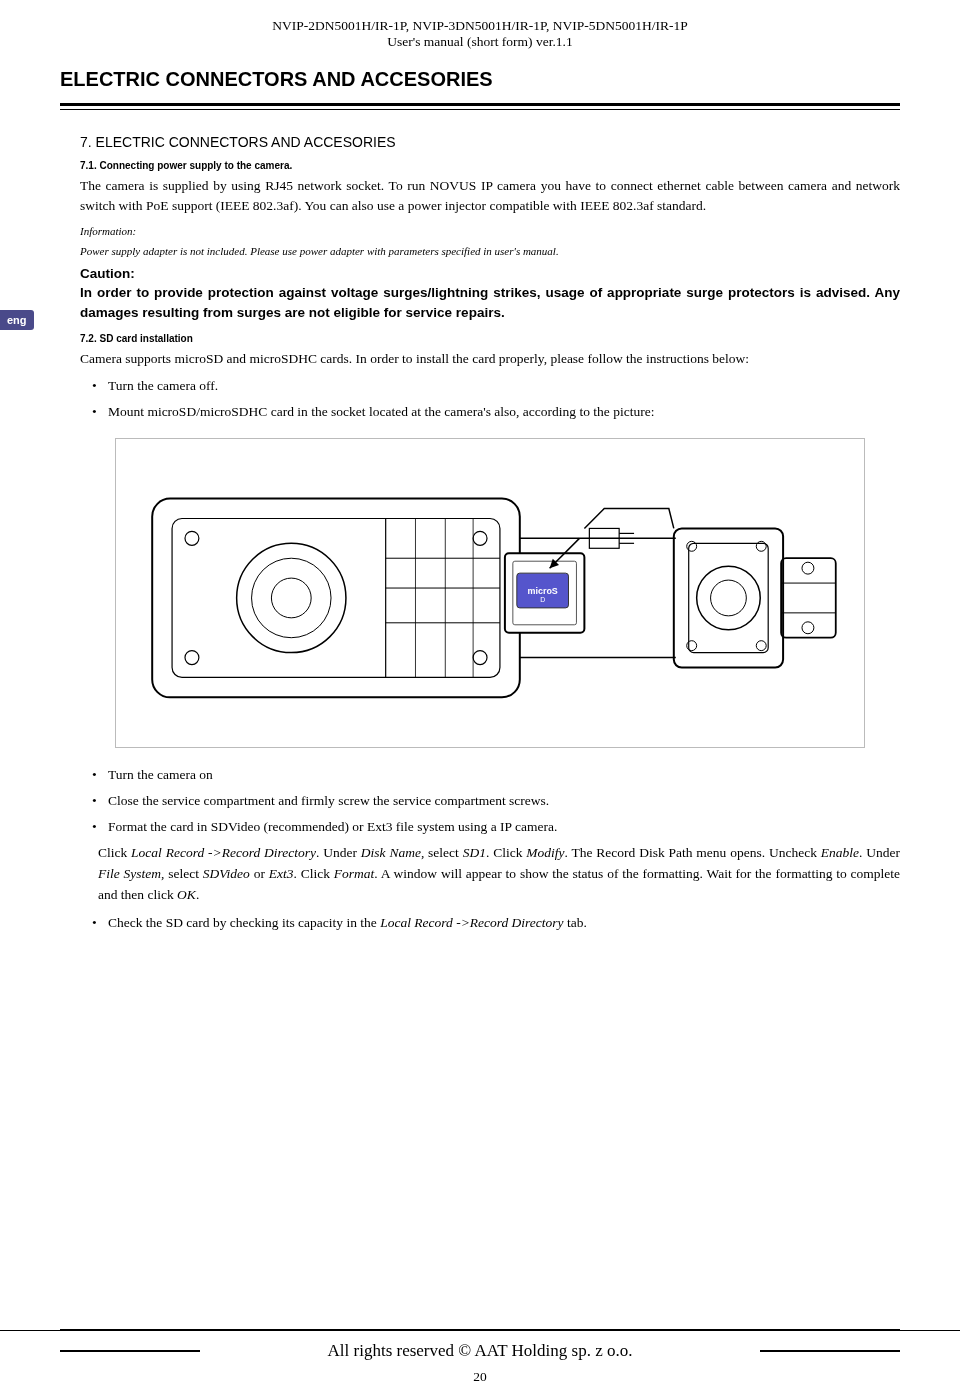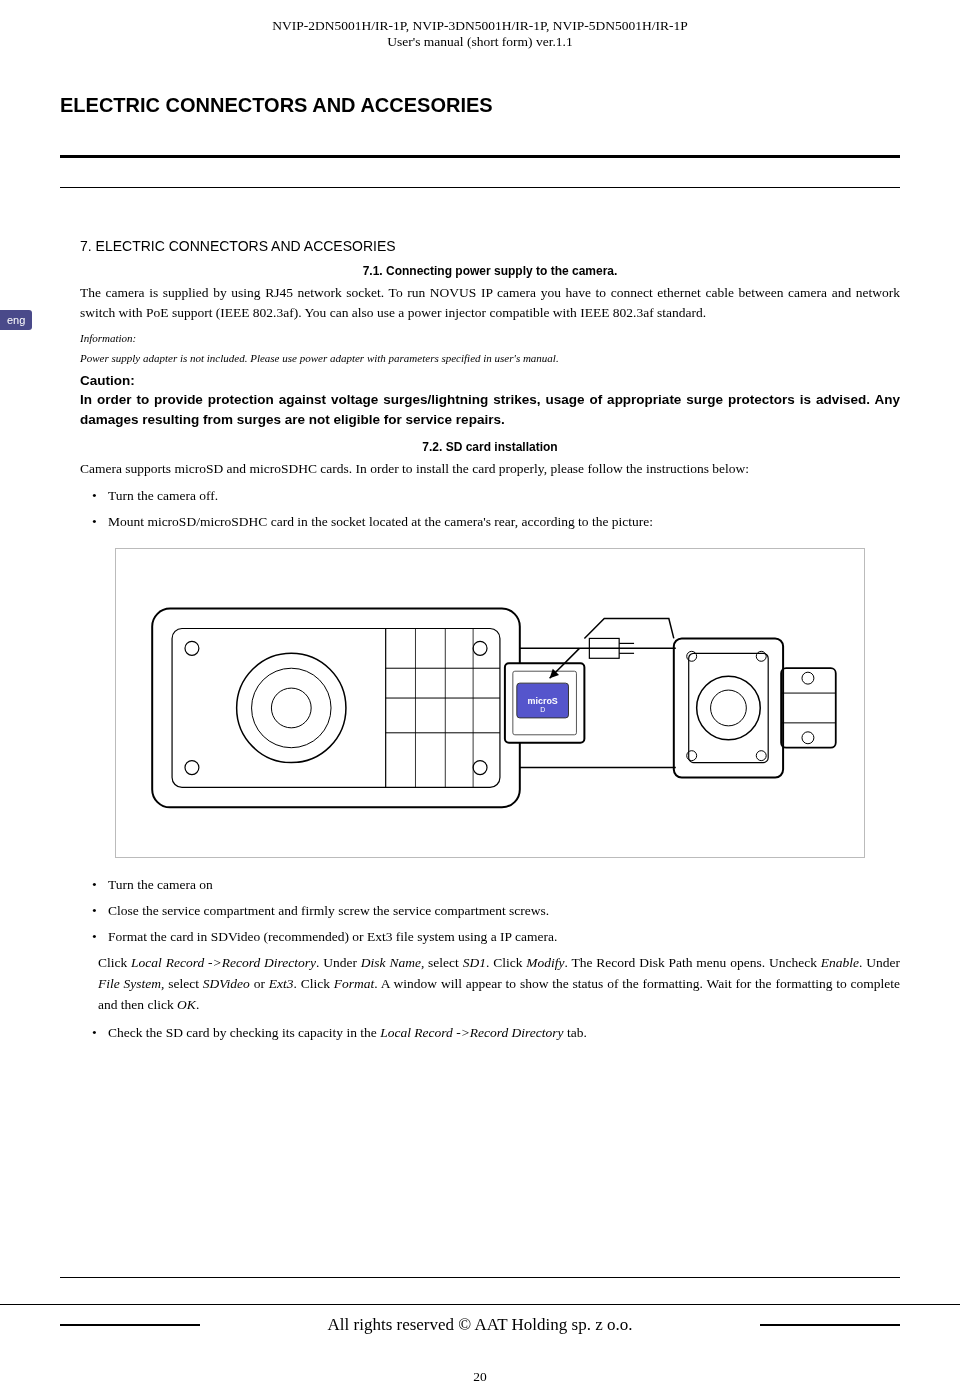"NVIP-2DN5001H/IR-1P," .page { gap: 26px -> none }
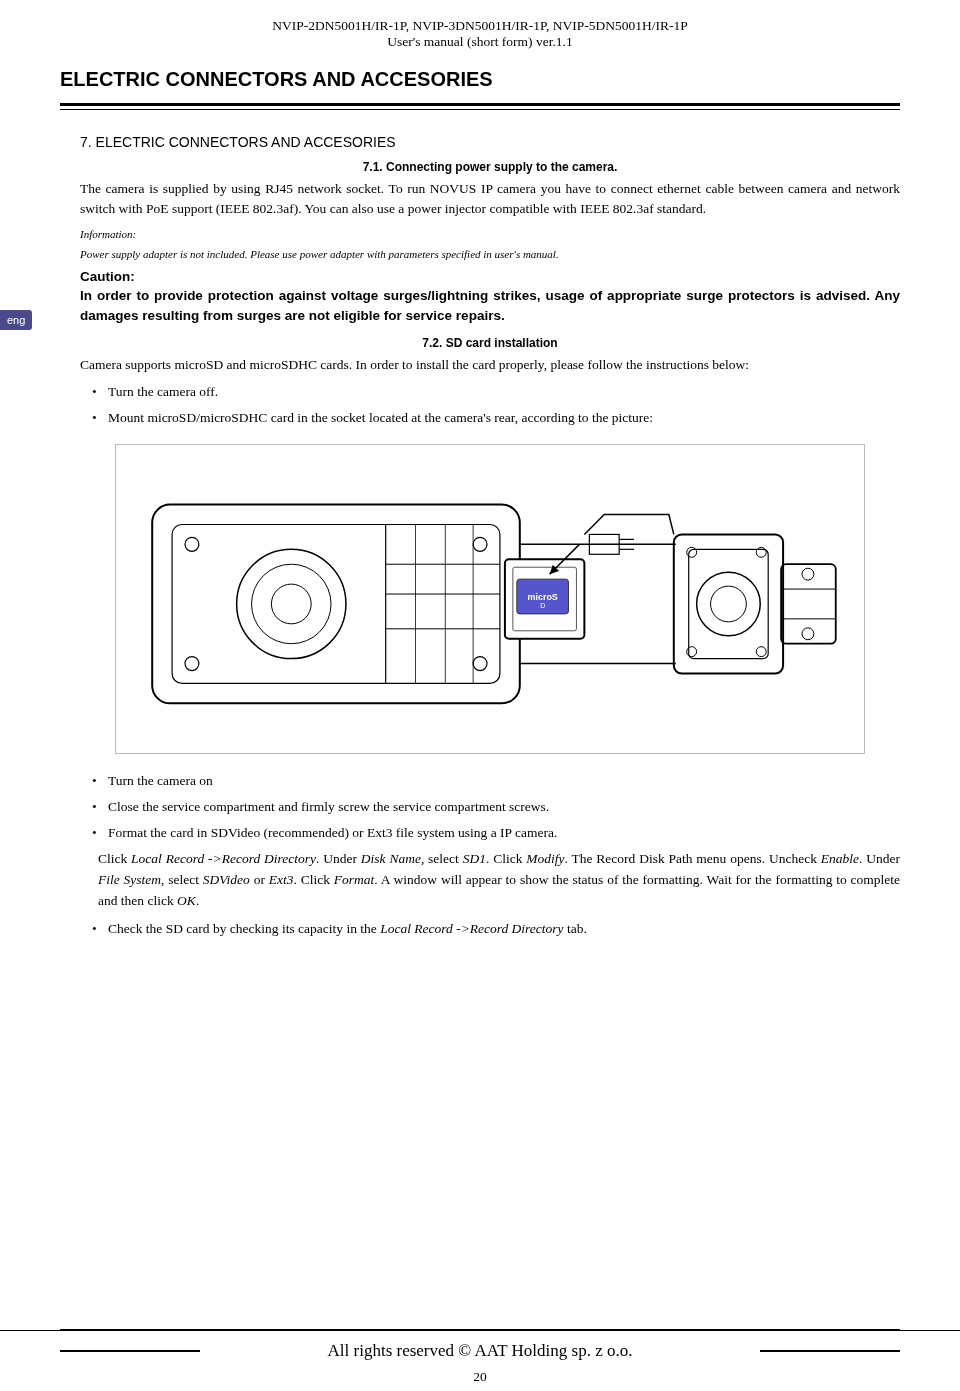"7.1. Connecting power supply to" .subsection-title { font-size: 12px -> 10px; text-align: center -> none }
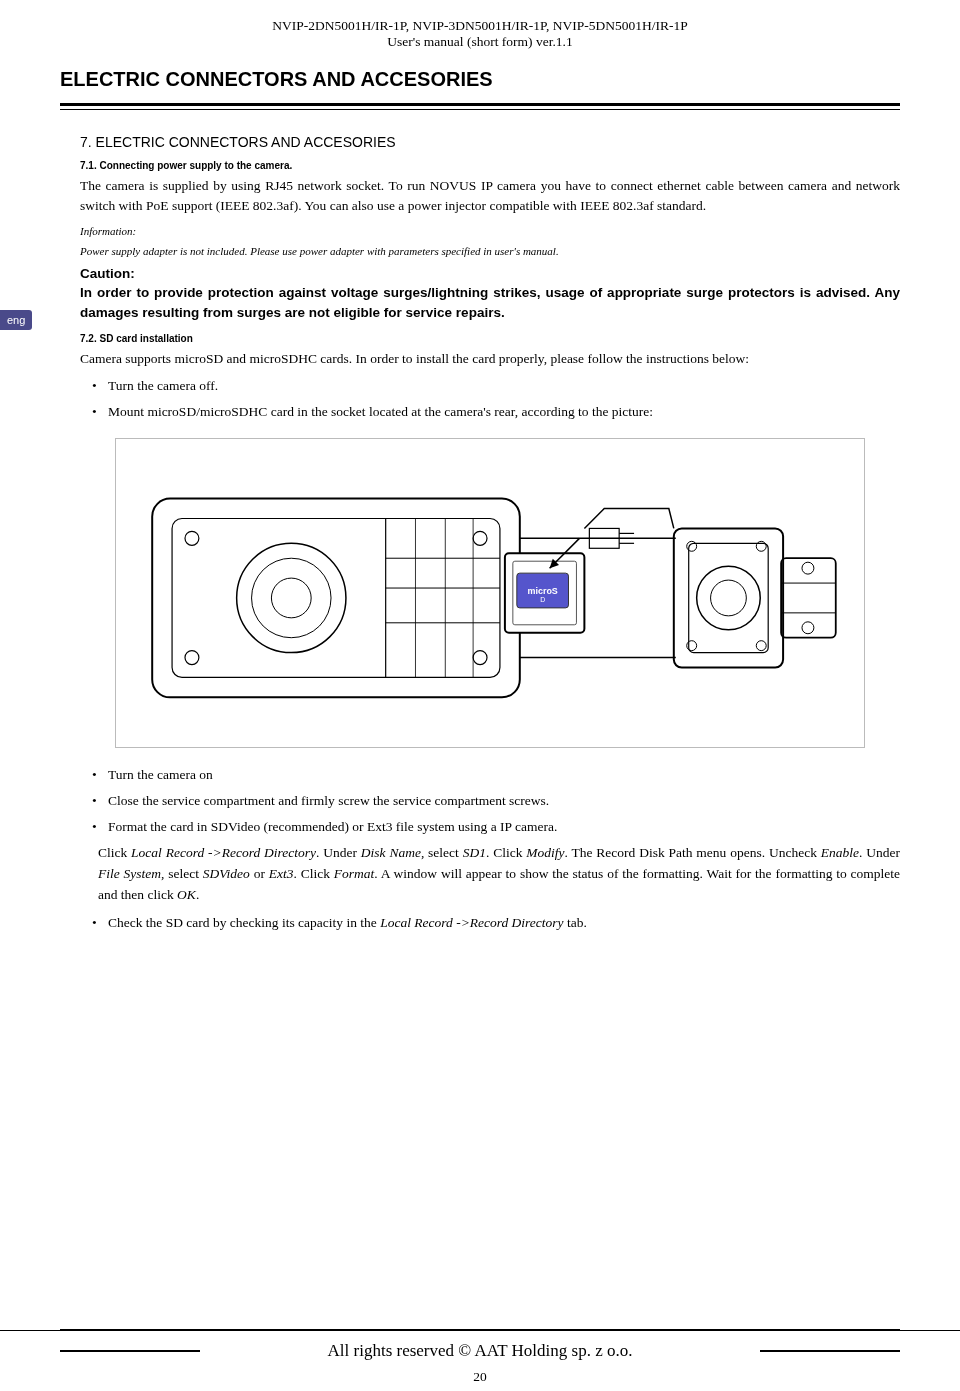"eng" .lang-tab { font-weight: normal -> bold }
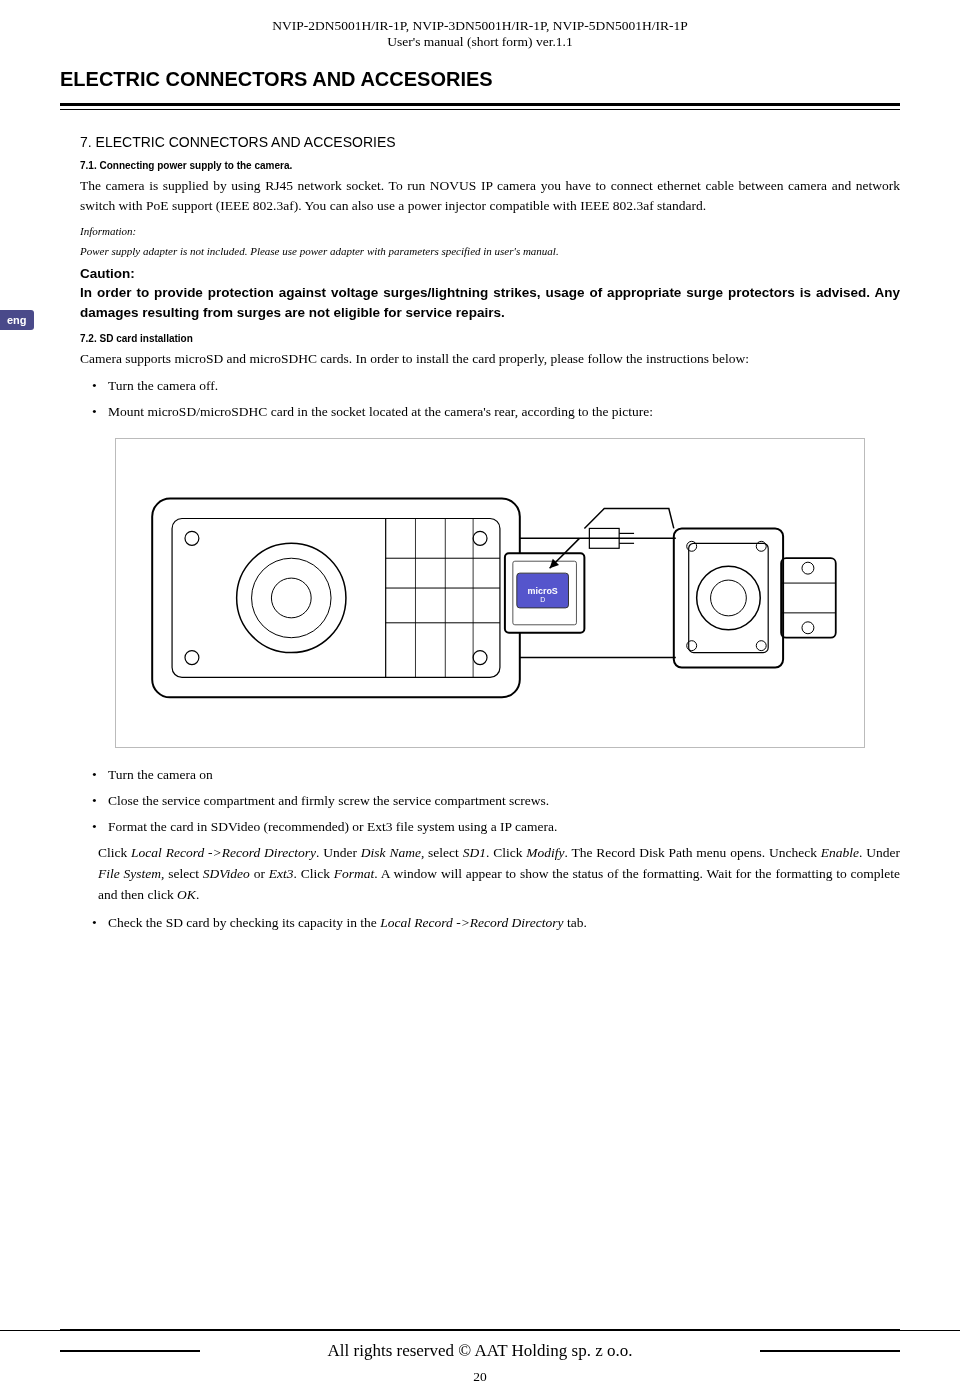"Mount microSD/microSDHC card in the" li { text: rear -> also }
